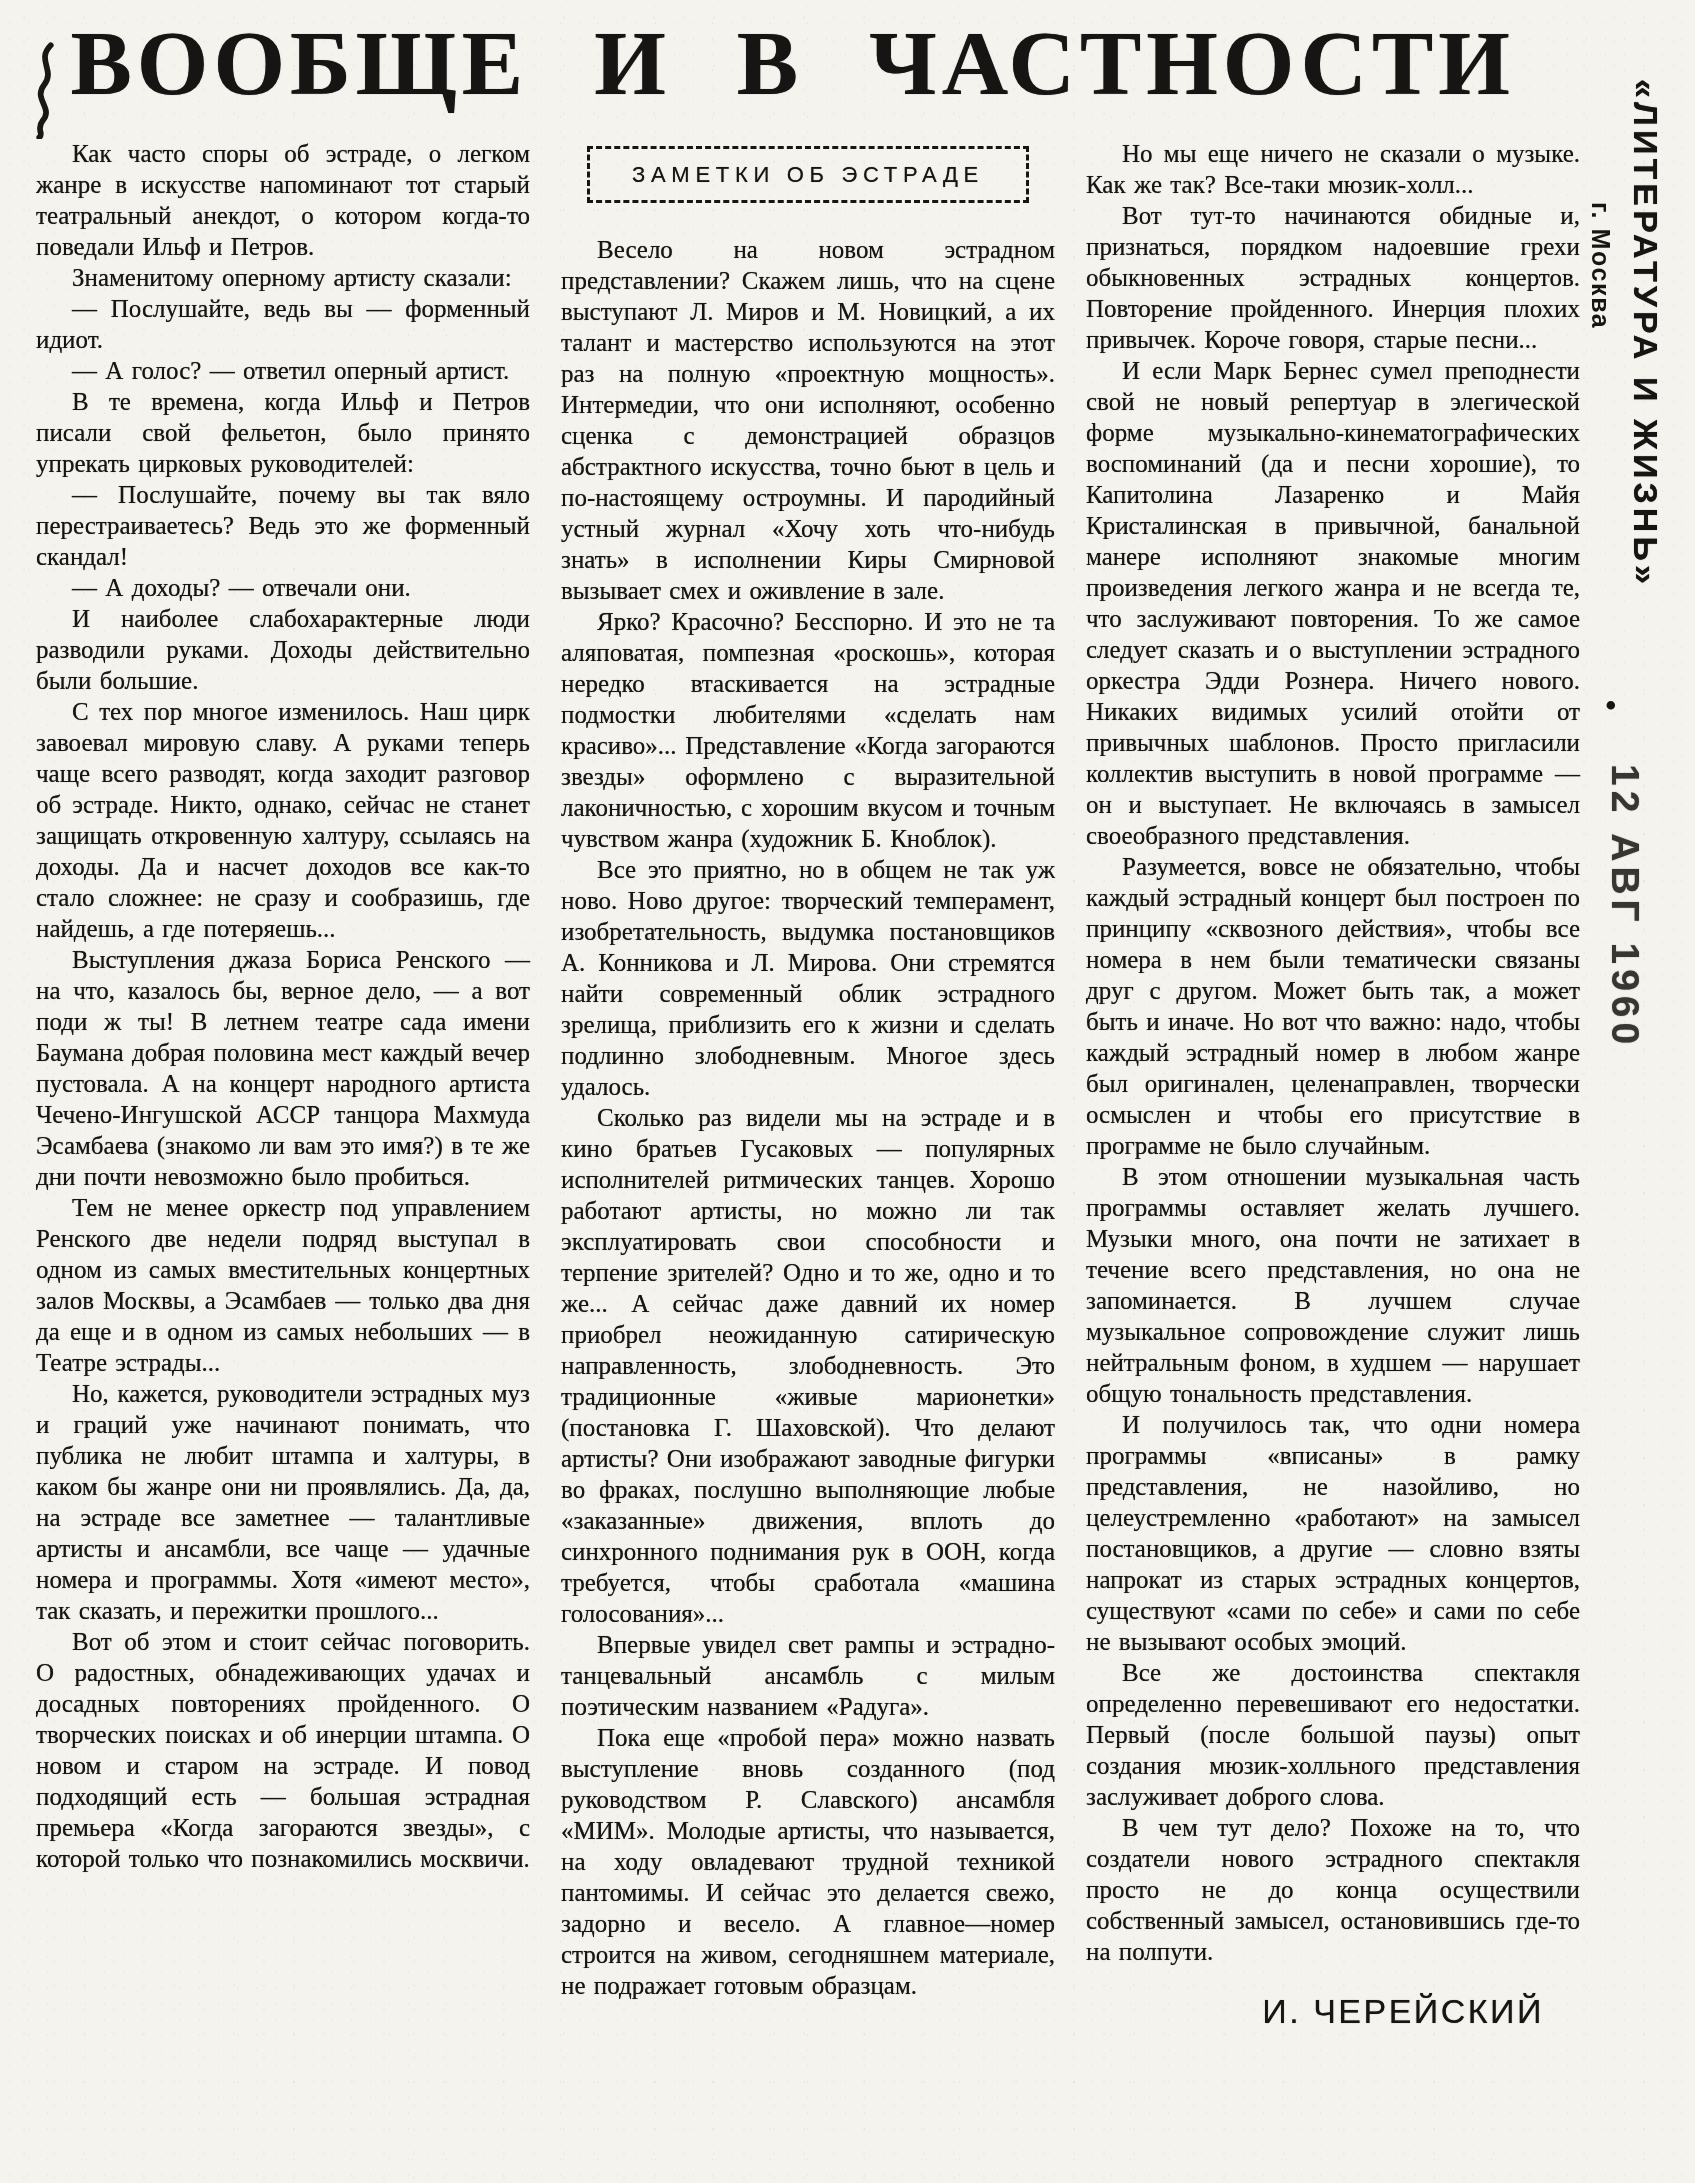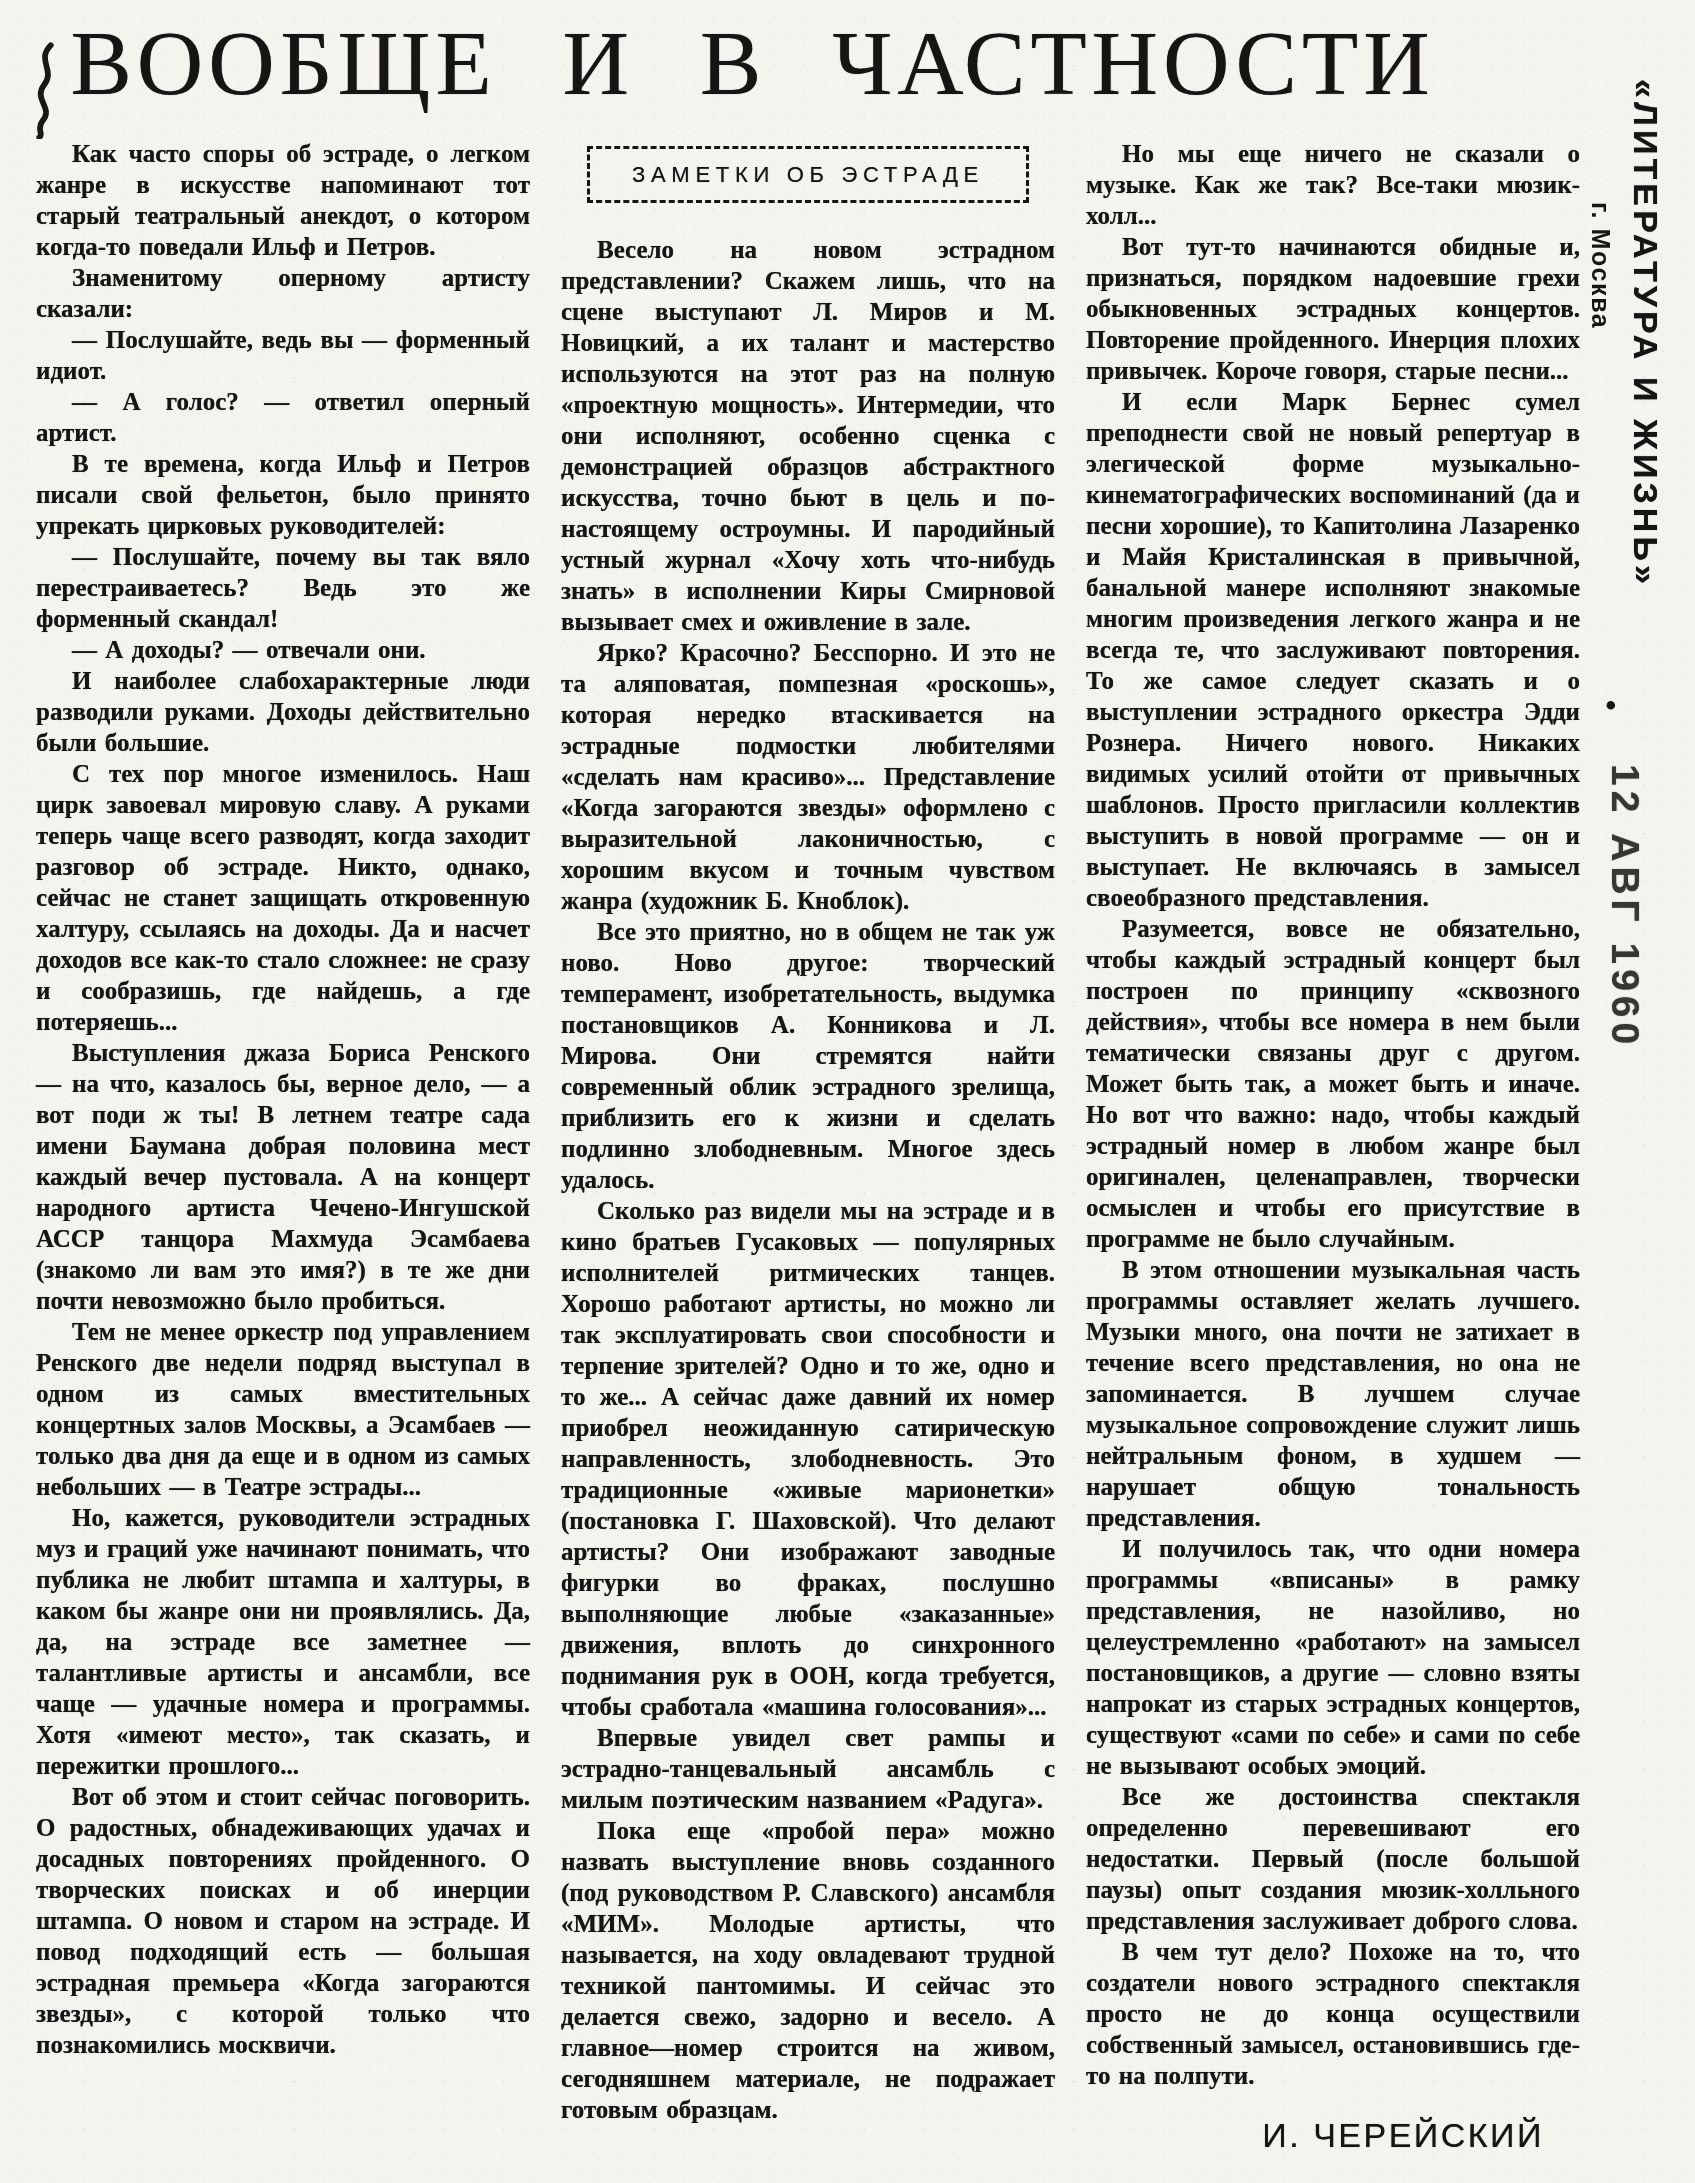"ВООБЩЕ И В ЧАСТНОСТИ" .title { font-weight: normal -> bold }
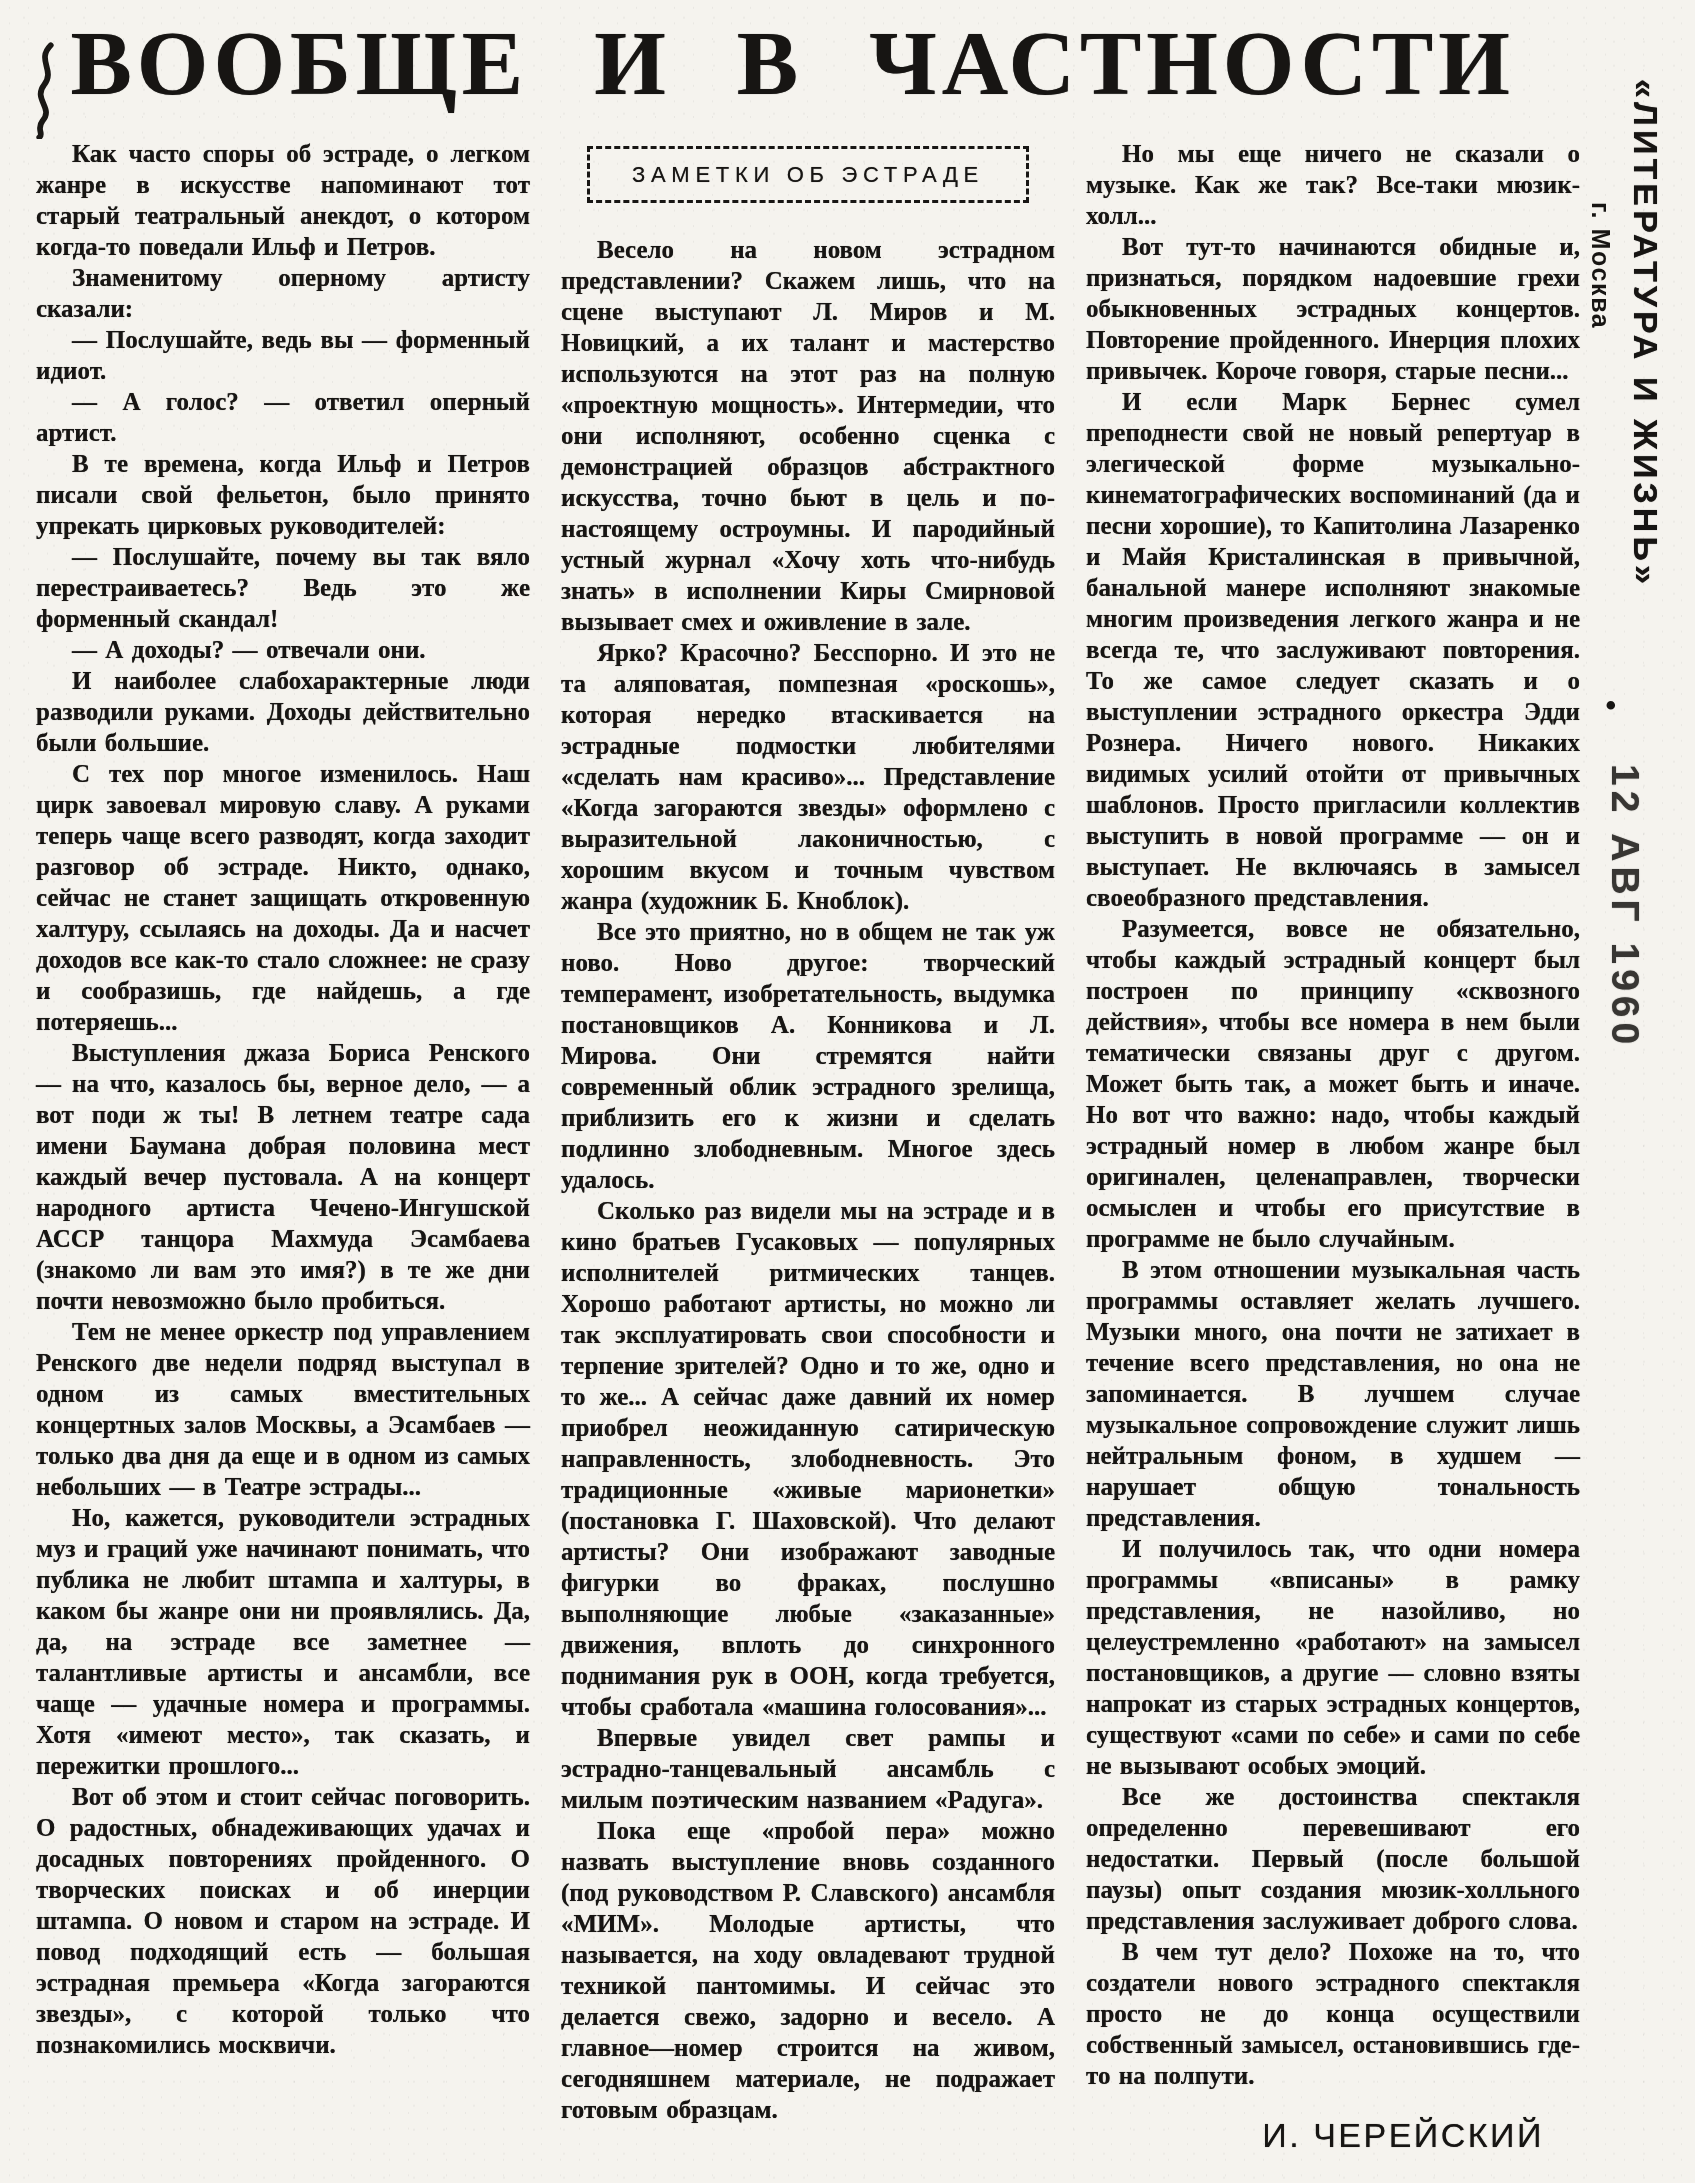"Как часто споры об эстраде," .para { font-weight: bold -> none }
